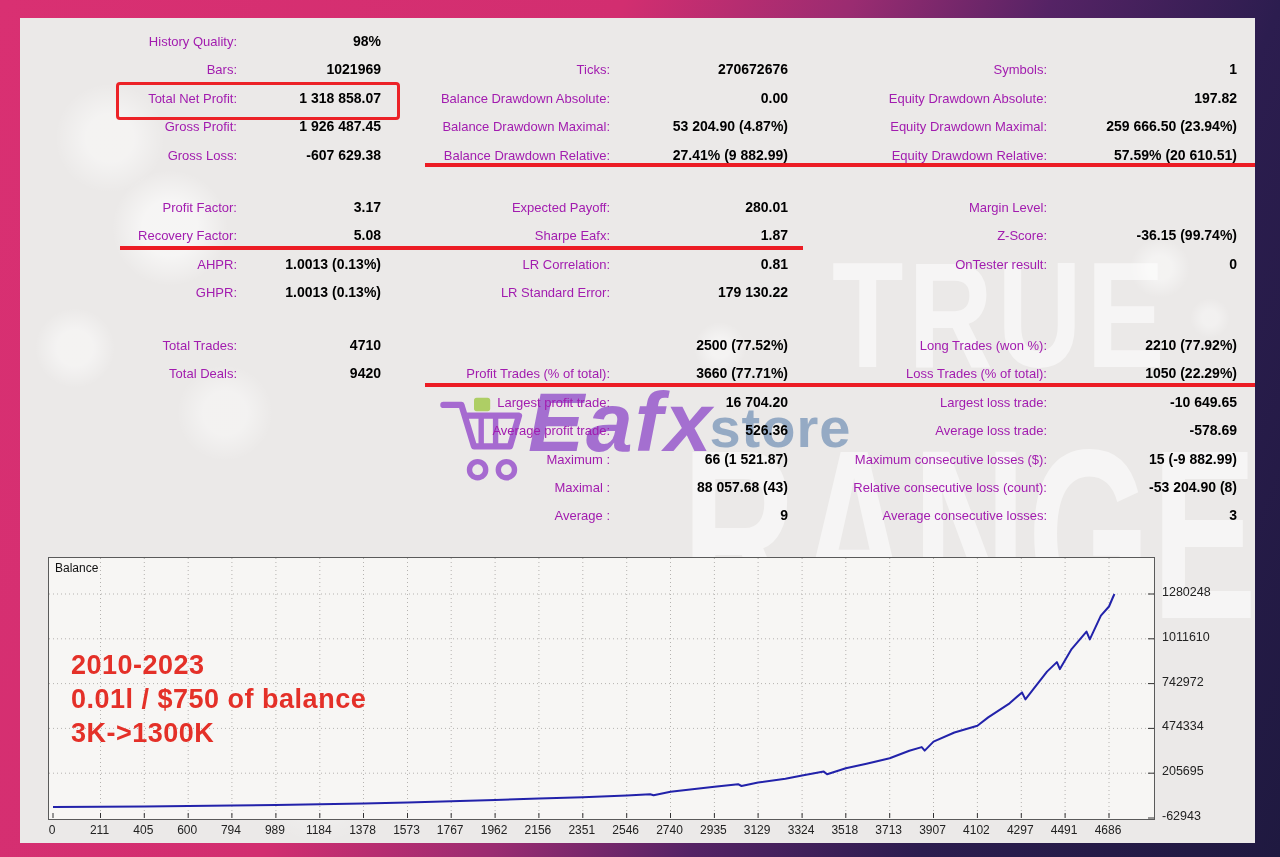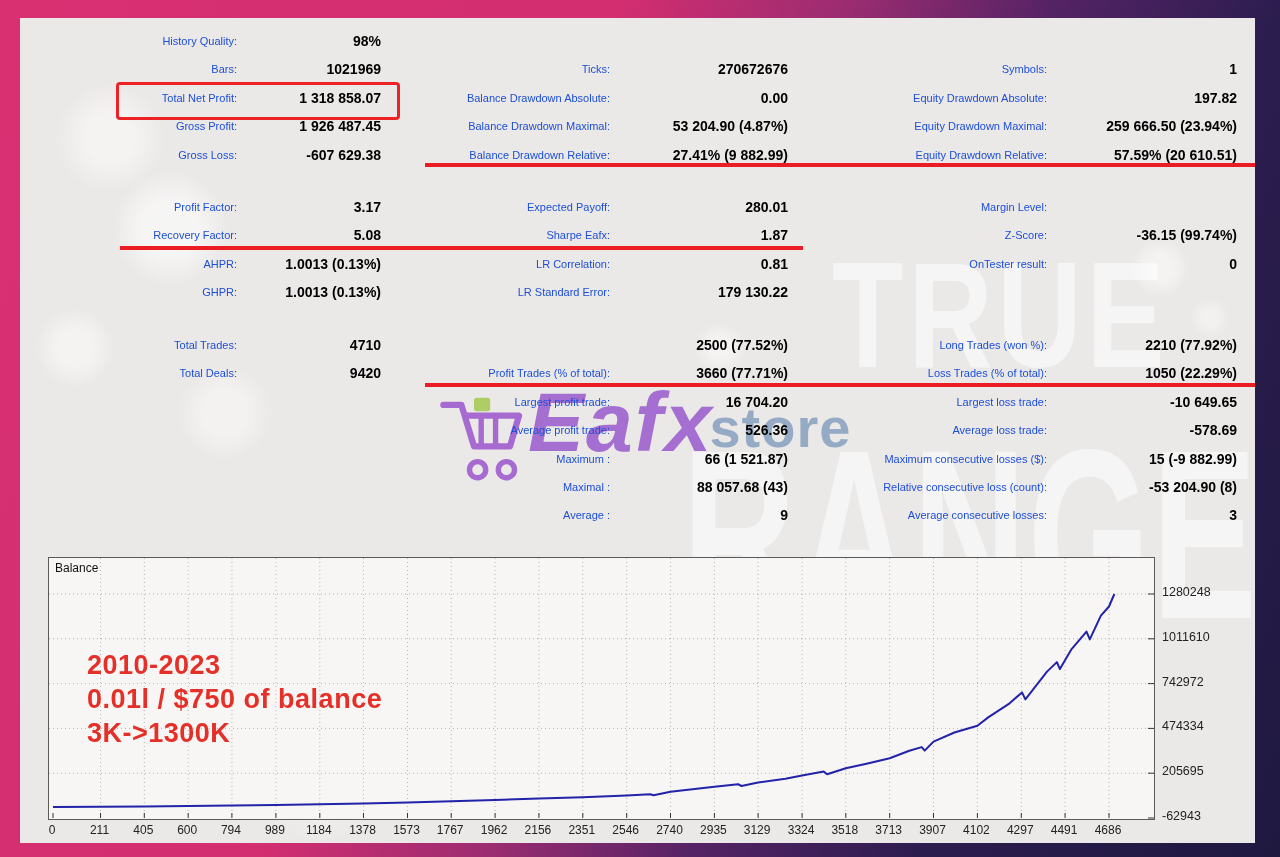"History Quality:" .sl { color: #1d4ed8 -> #a21caf; font-size: 11px -> 13px }
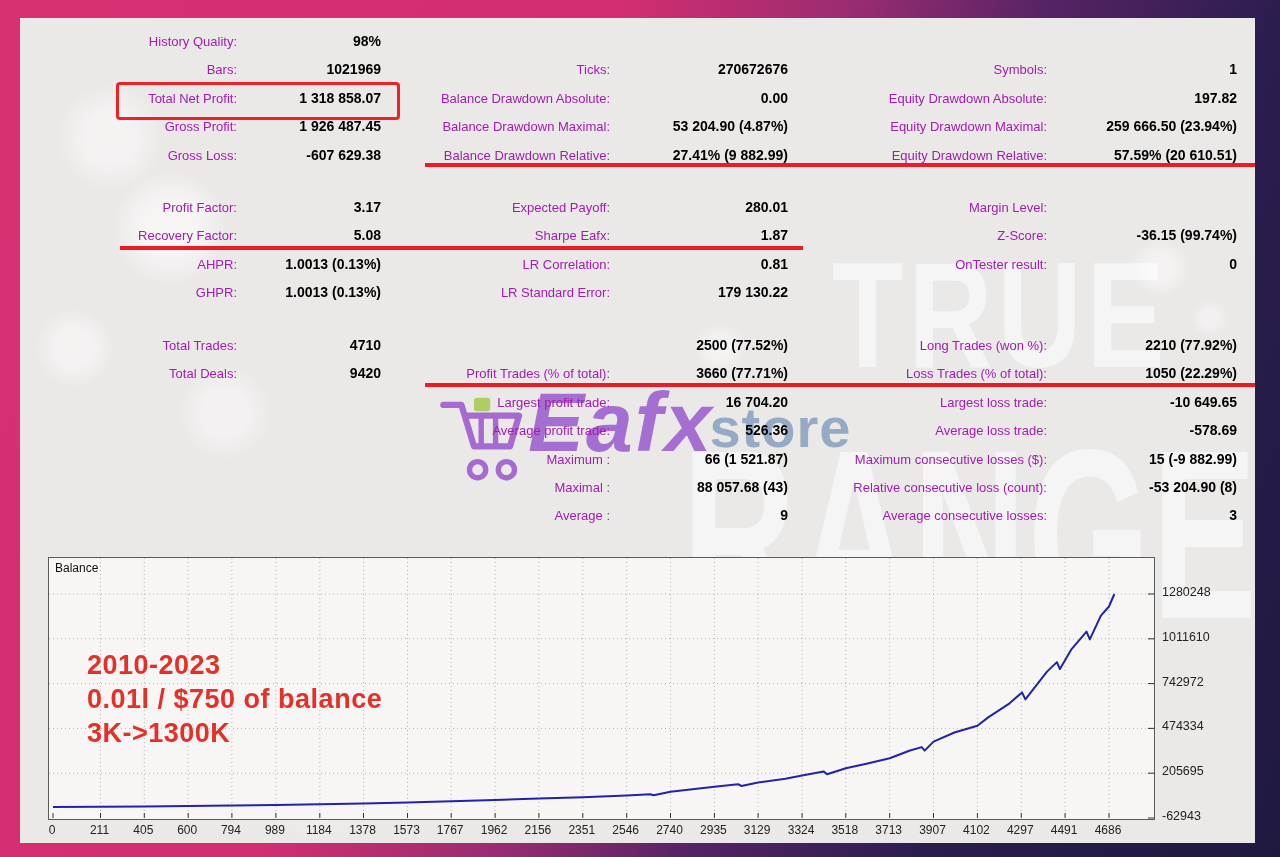"2010-2023" .ann { margin-left: 16px -> none }
